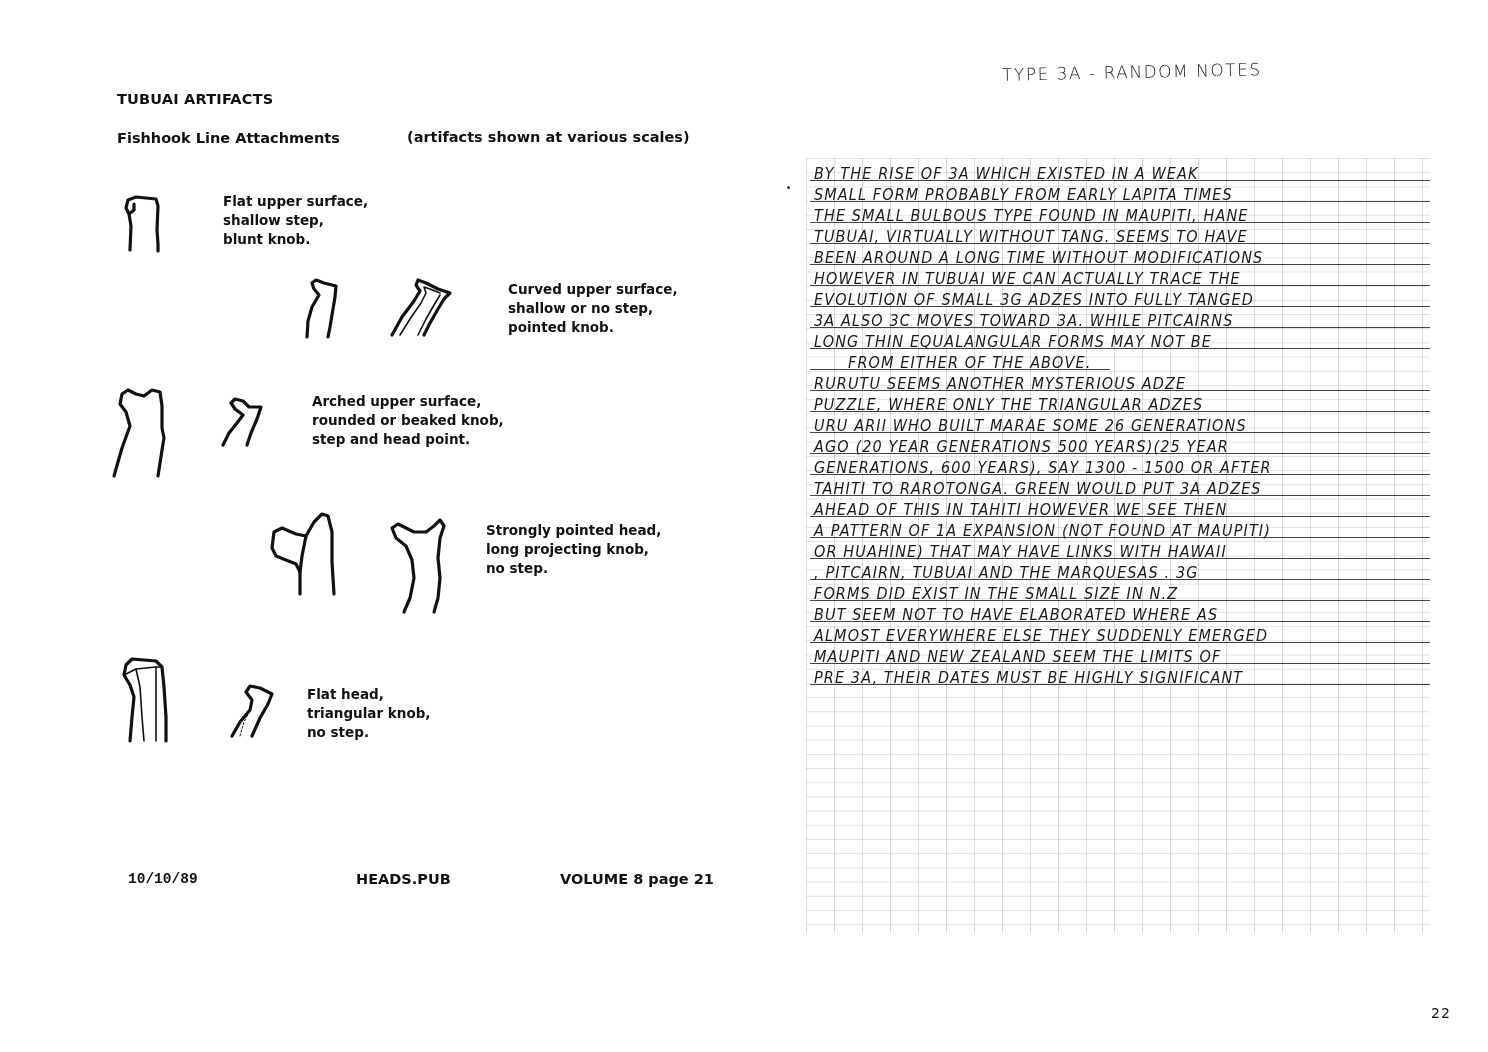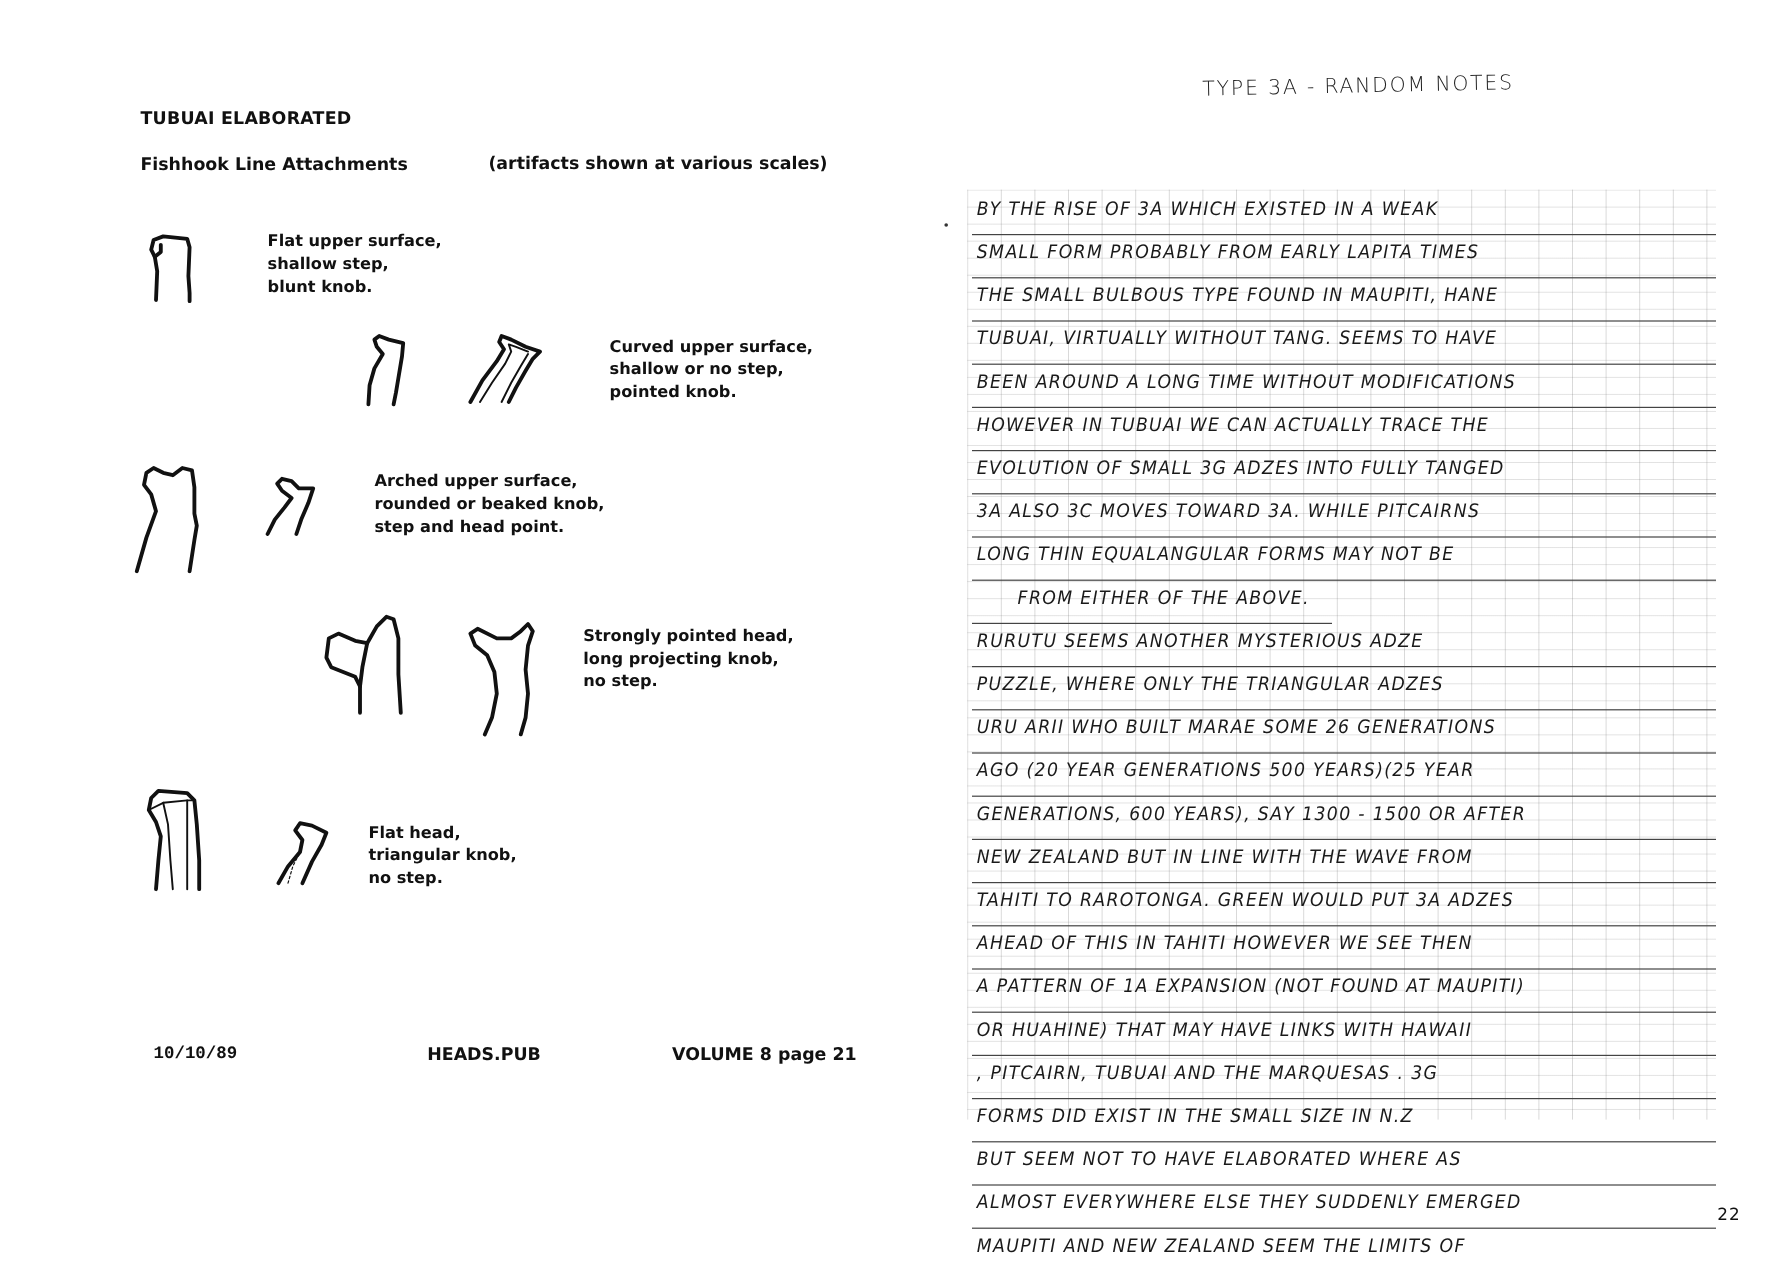"TUBUAI ELABORATED" div.doc-title { text: ELABORATED -> ARTIFACTS }
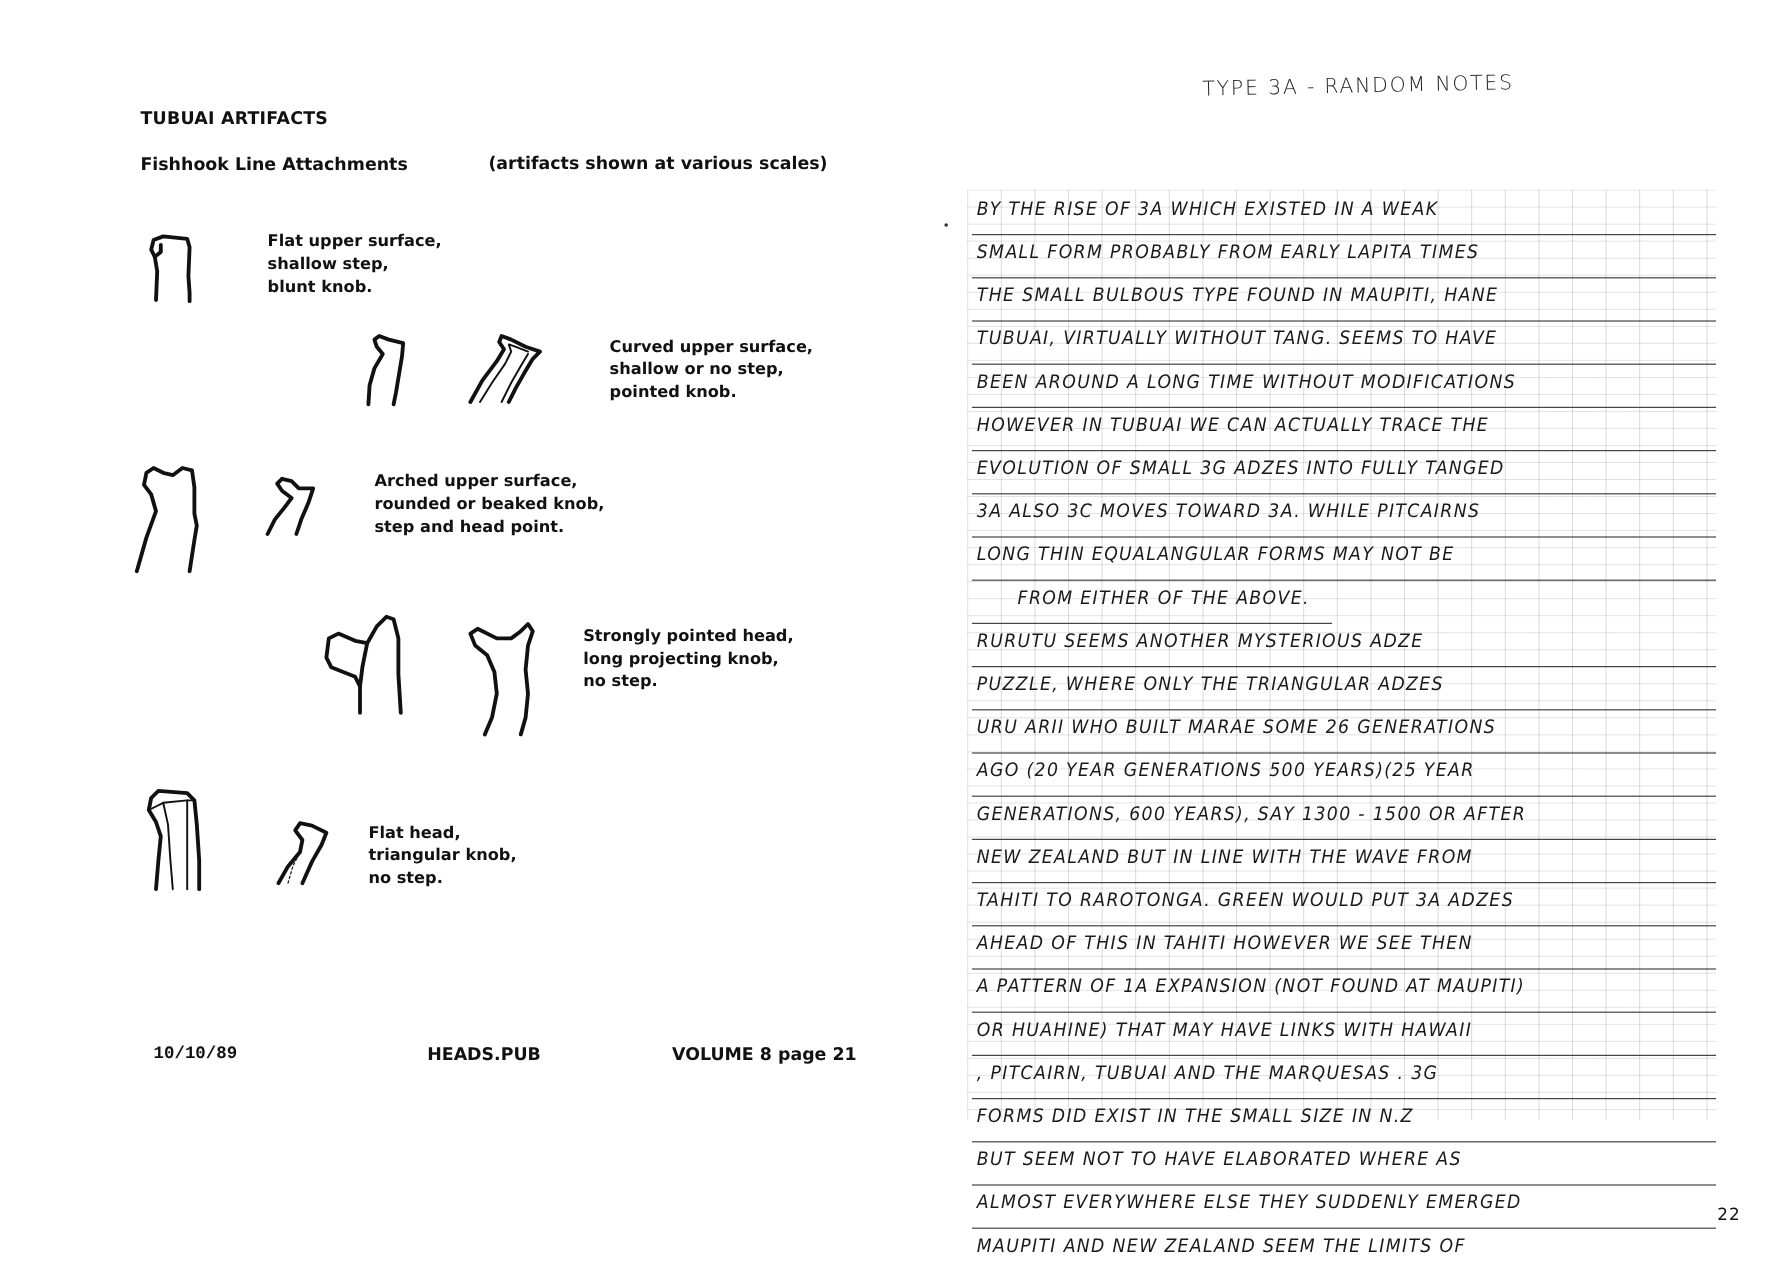"BY THE RISE OF 3A" .note-line { height: 36px -> 21px }
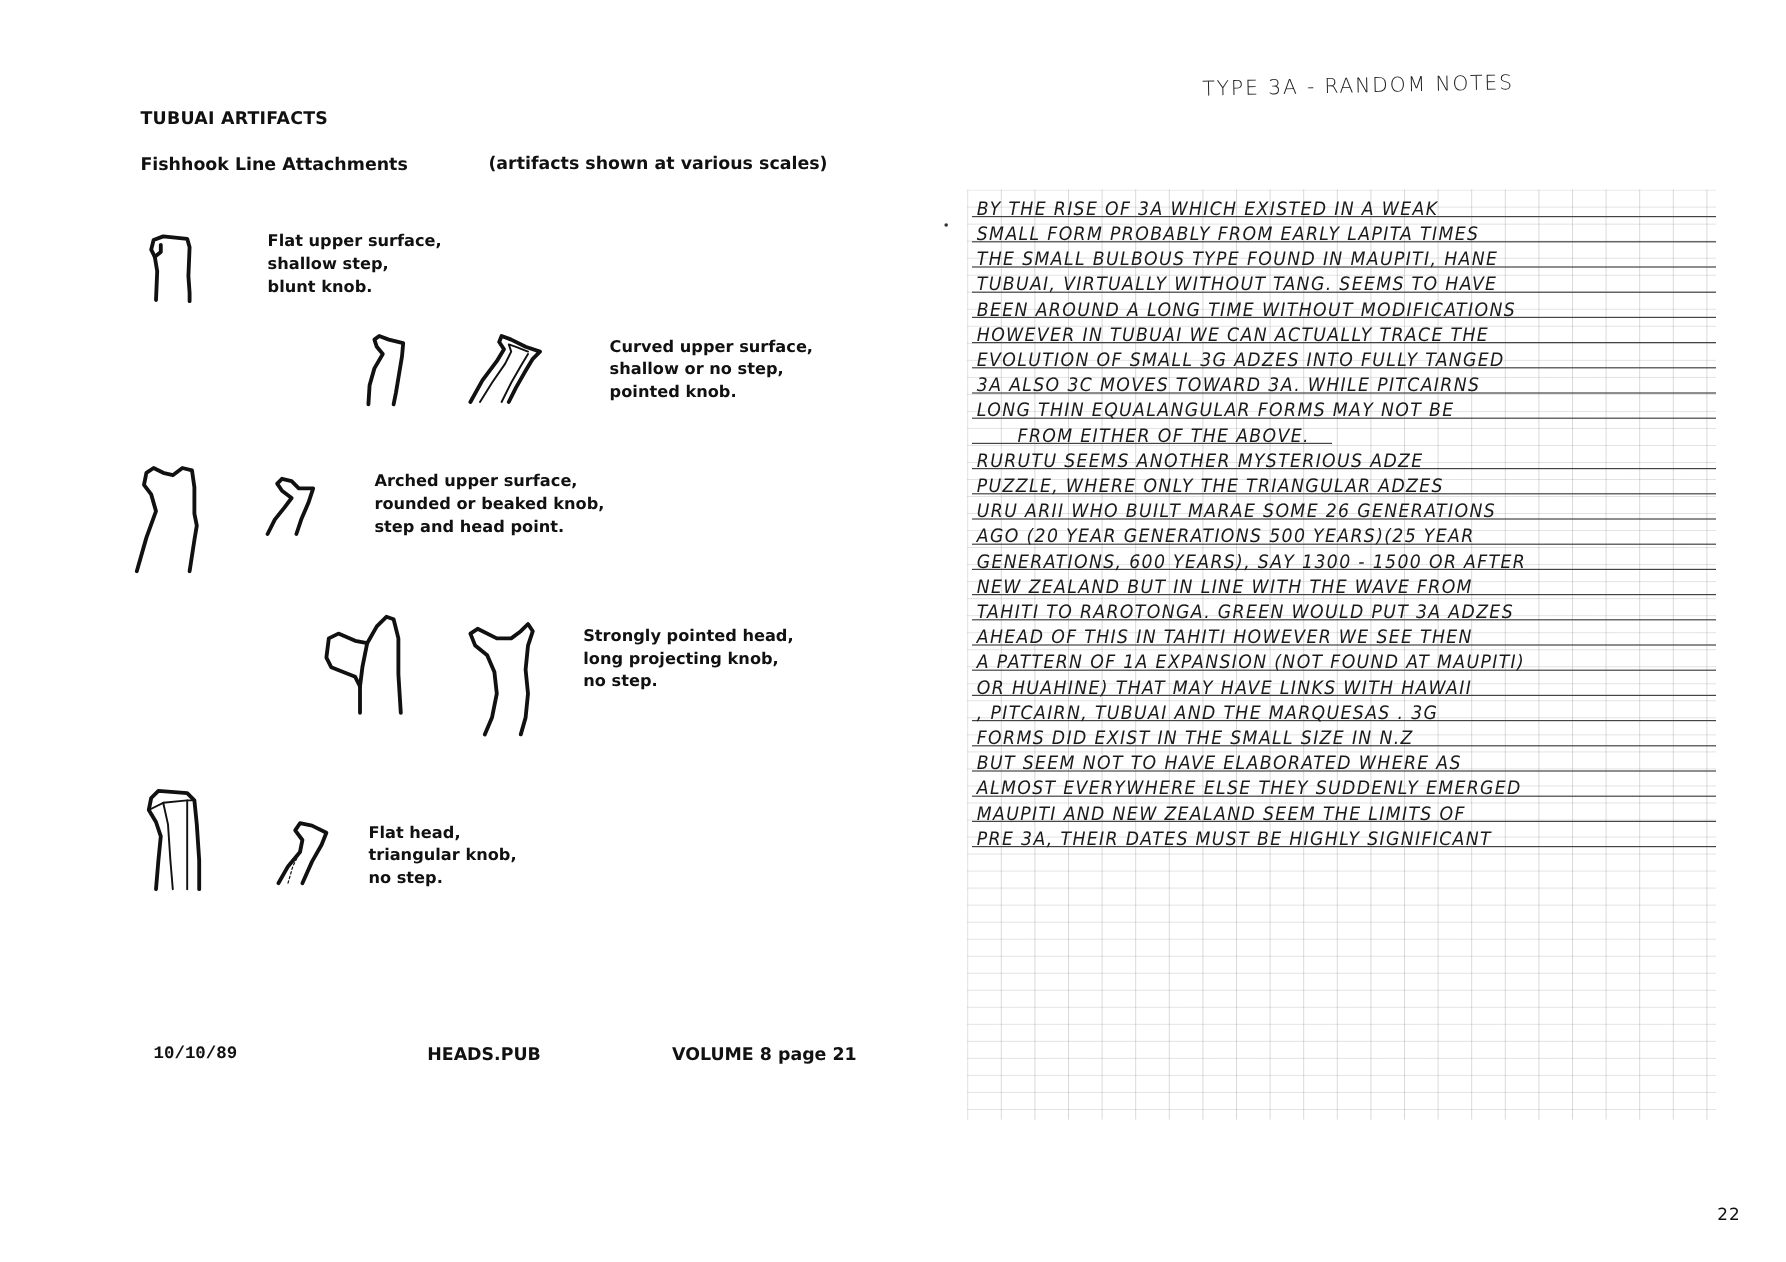"NEW ZEALAND BUT IN LINE" div.note-line { html: <div><span>NEW ZEALAND BUT IN LINE WITH THE WAVE FROM</span></div> -> none }
